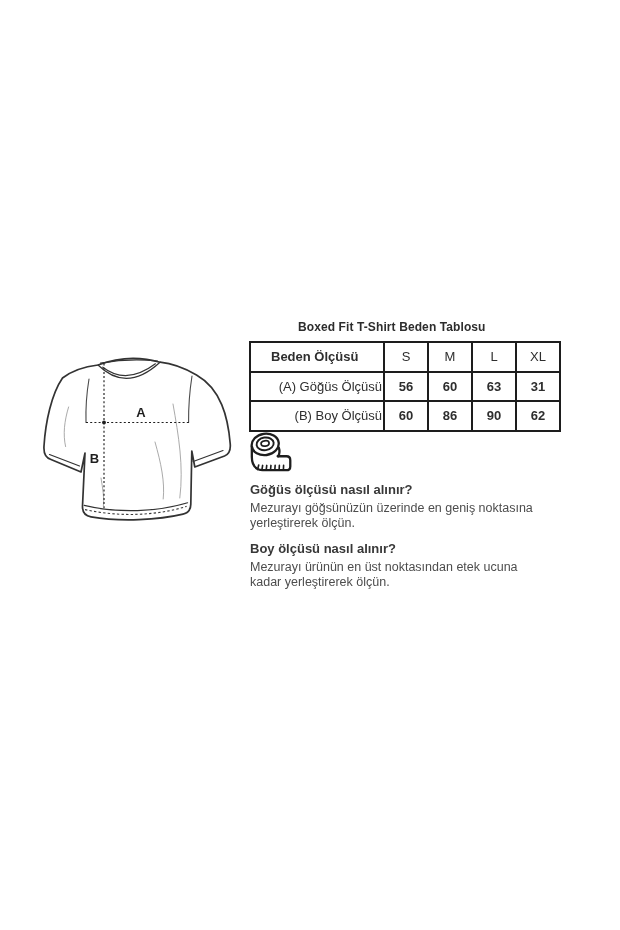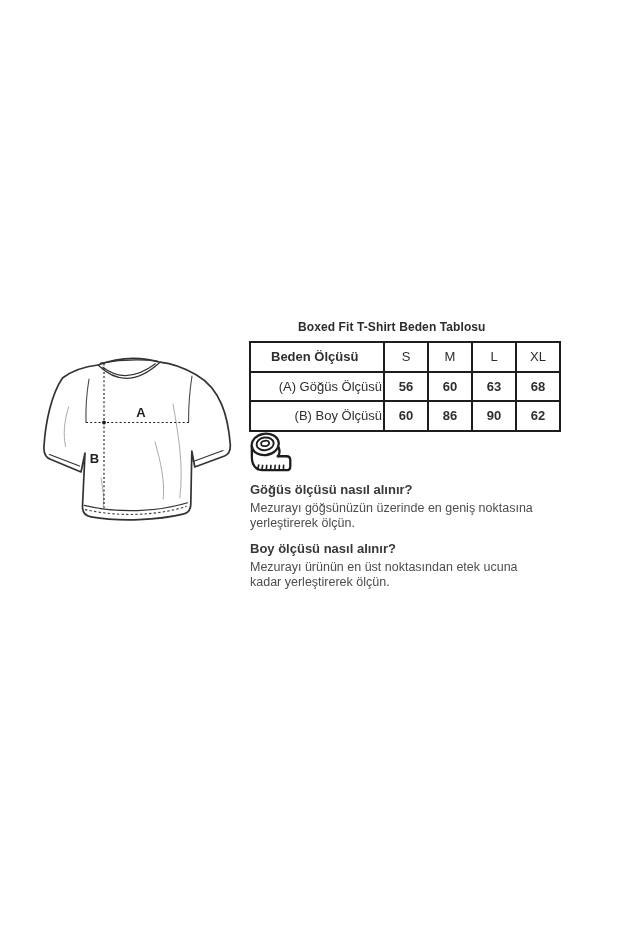"68" td.col-size { text: 68 -> 31 }
